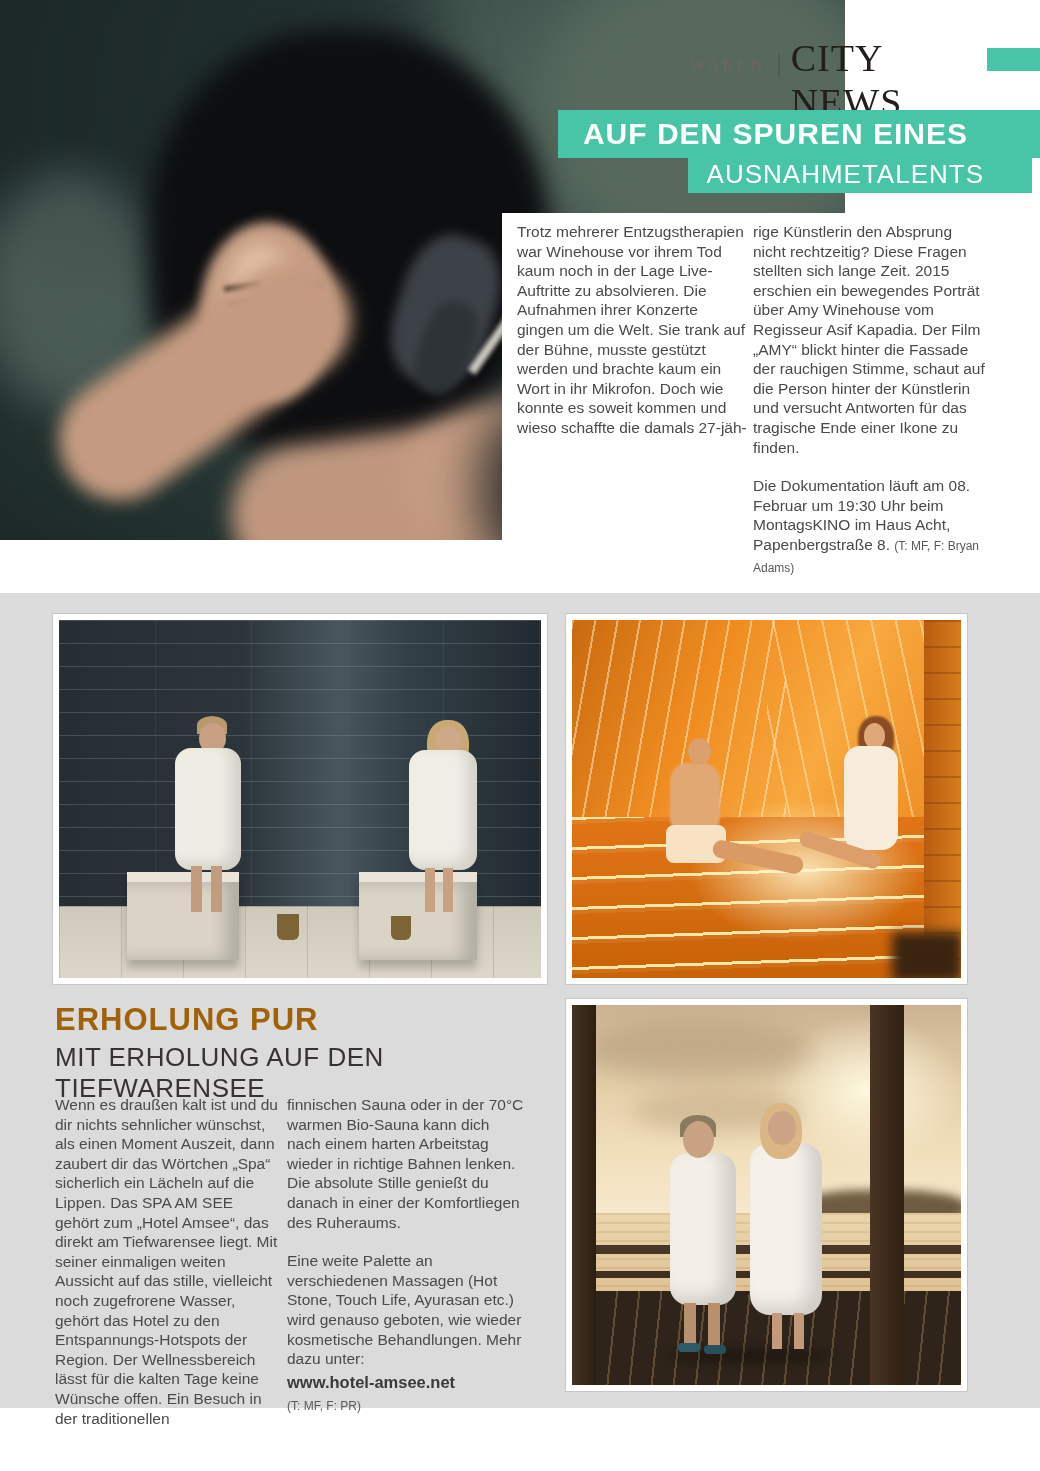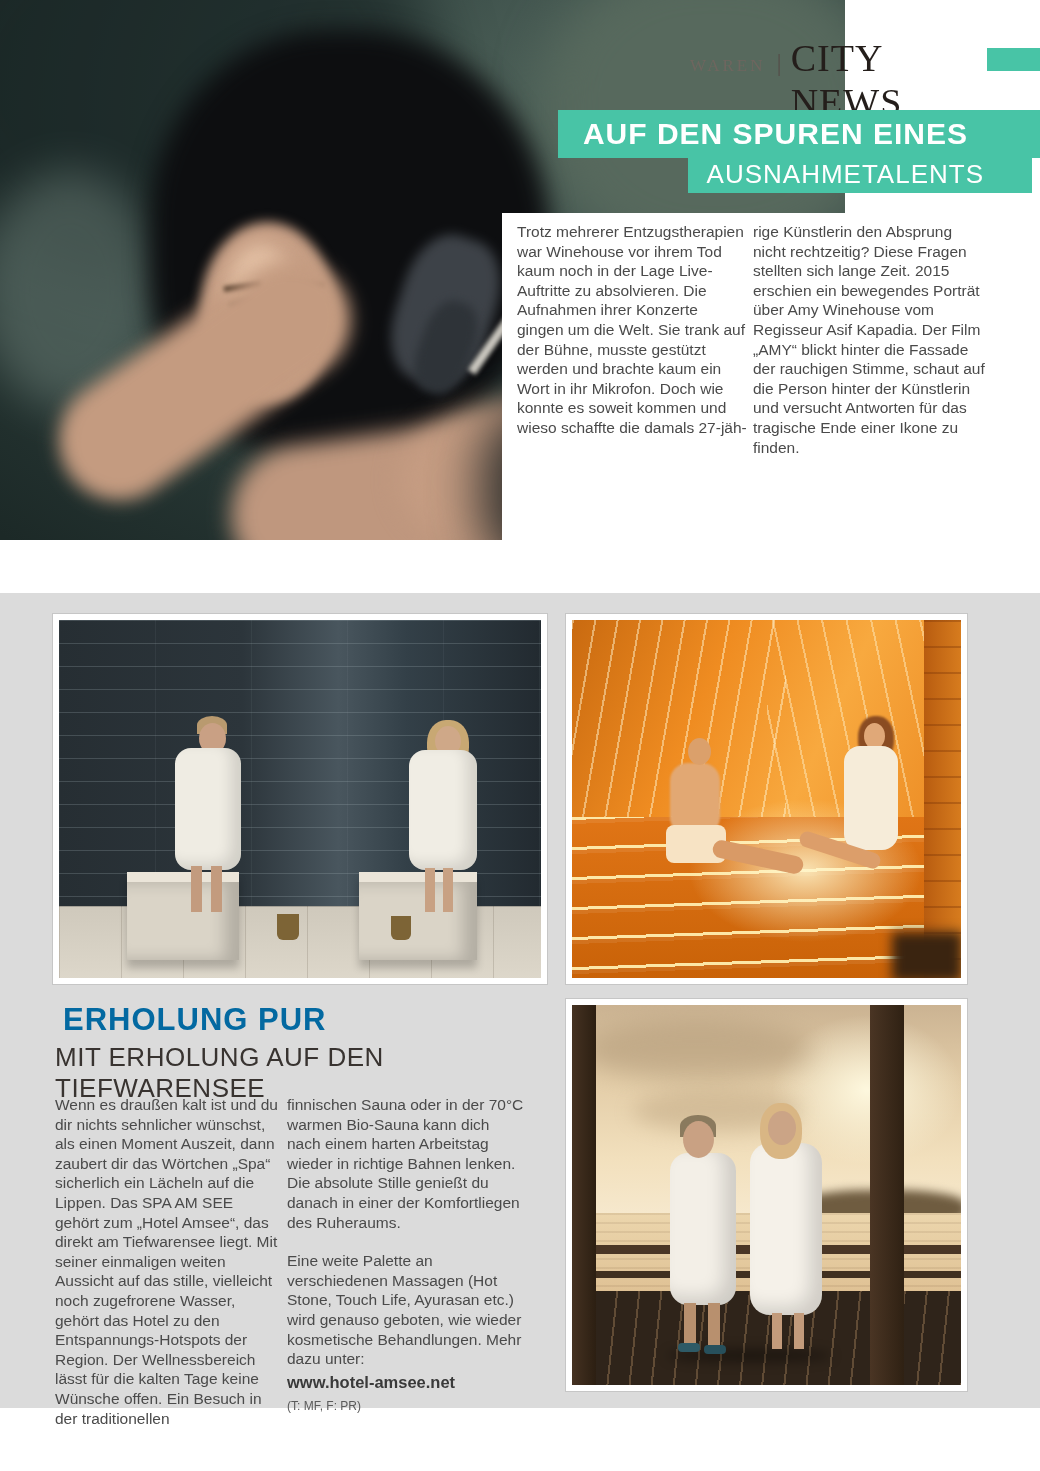"Die Dokumentation läuft am 08." p { html: none -> <p><span>Die Dokumentation läuft am 08. Februar um 19:30 Uhr beim MontagsKINO im Haus Acht, Papenbergstraße 8. </span><span>(T: MF, F: Bryan Adams)</span></p> }
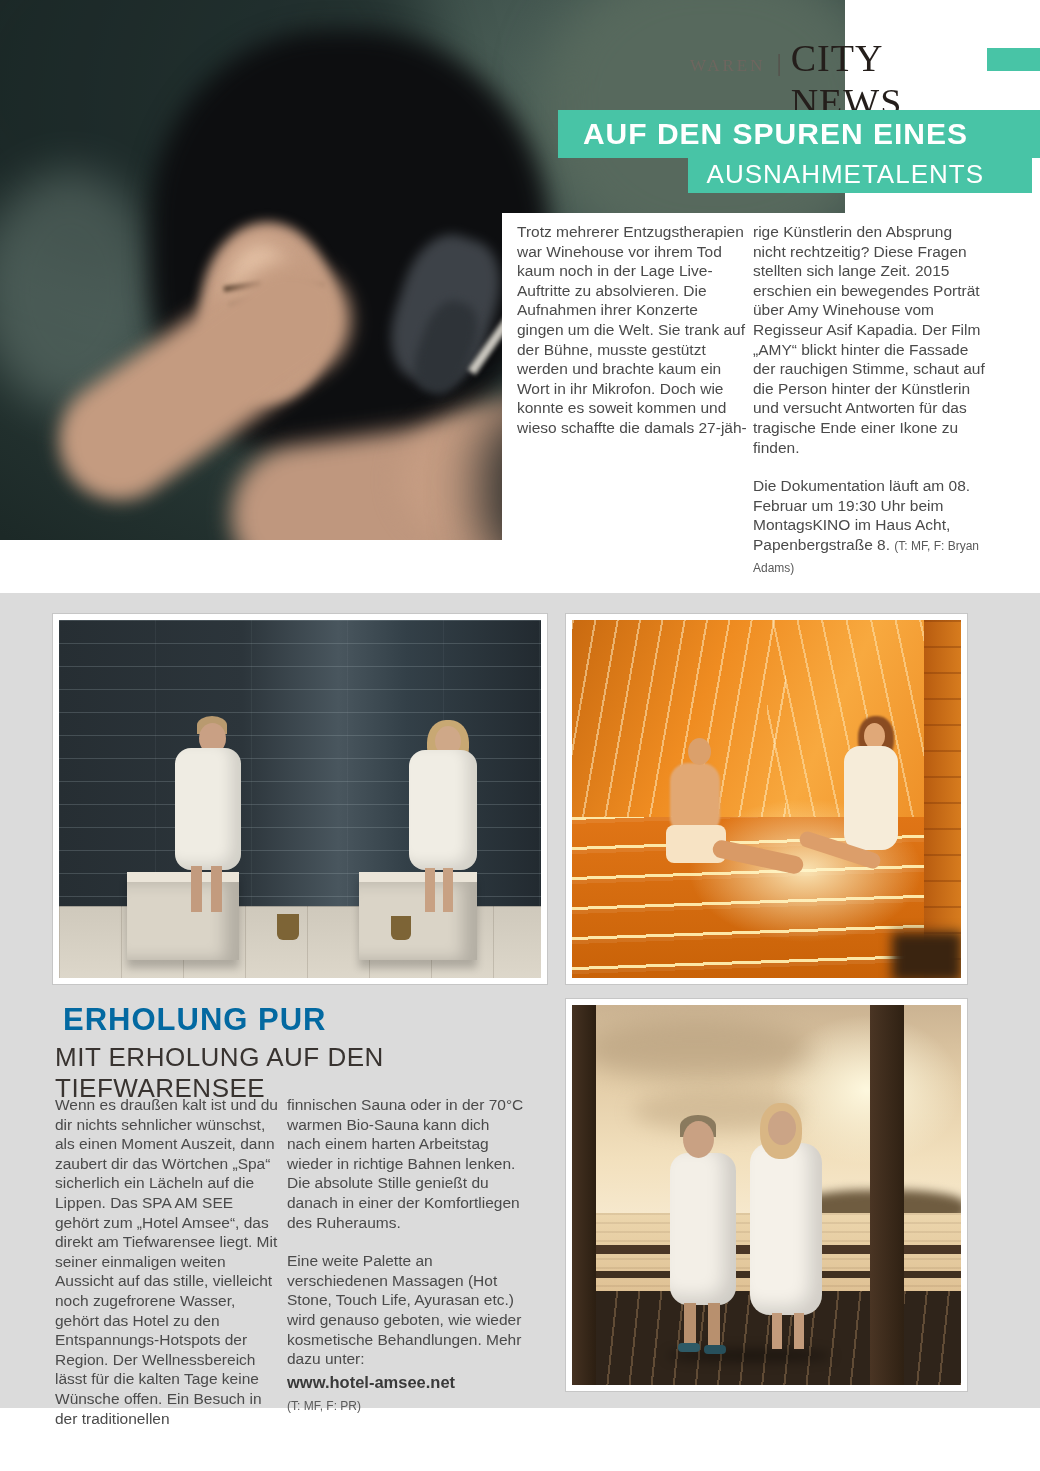"ERHOLUNG PUR" .h2wrap .t { color: #0369a1 -> #a16207; margin-left: 8px -> none }
